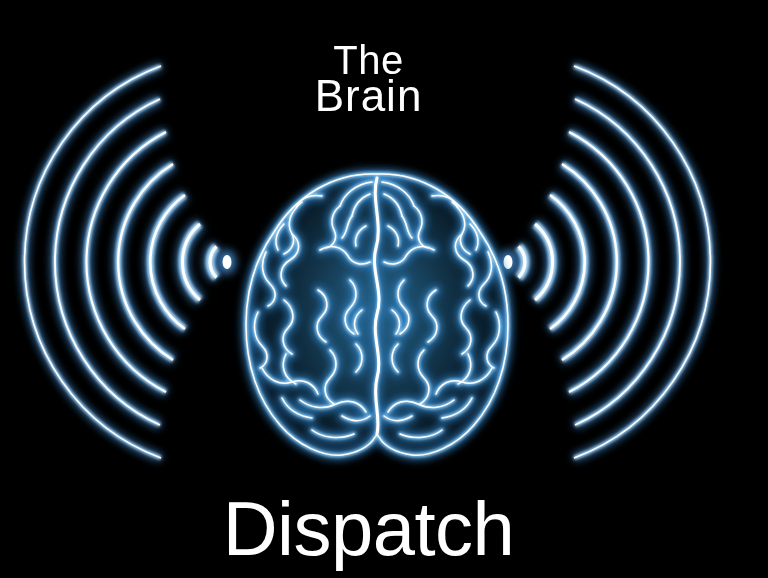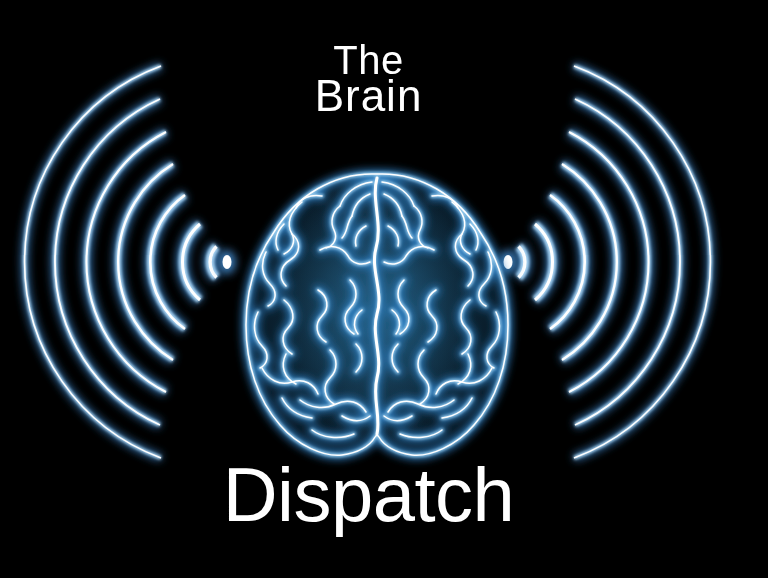"Dispatch" .t-dispatch { top: 457px -> 491px }
